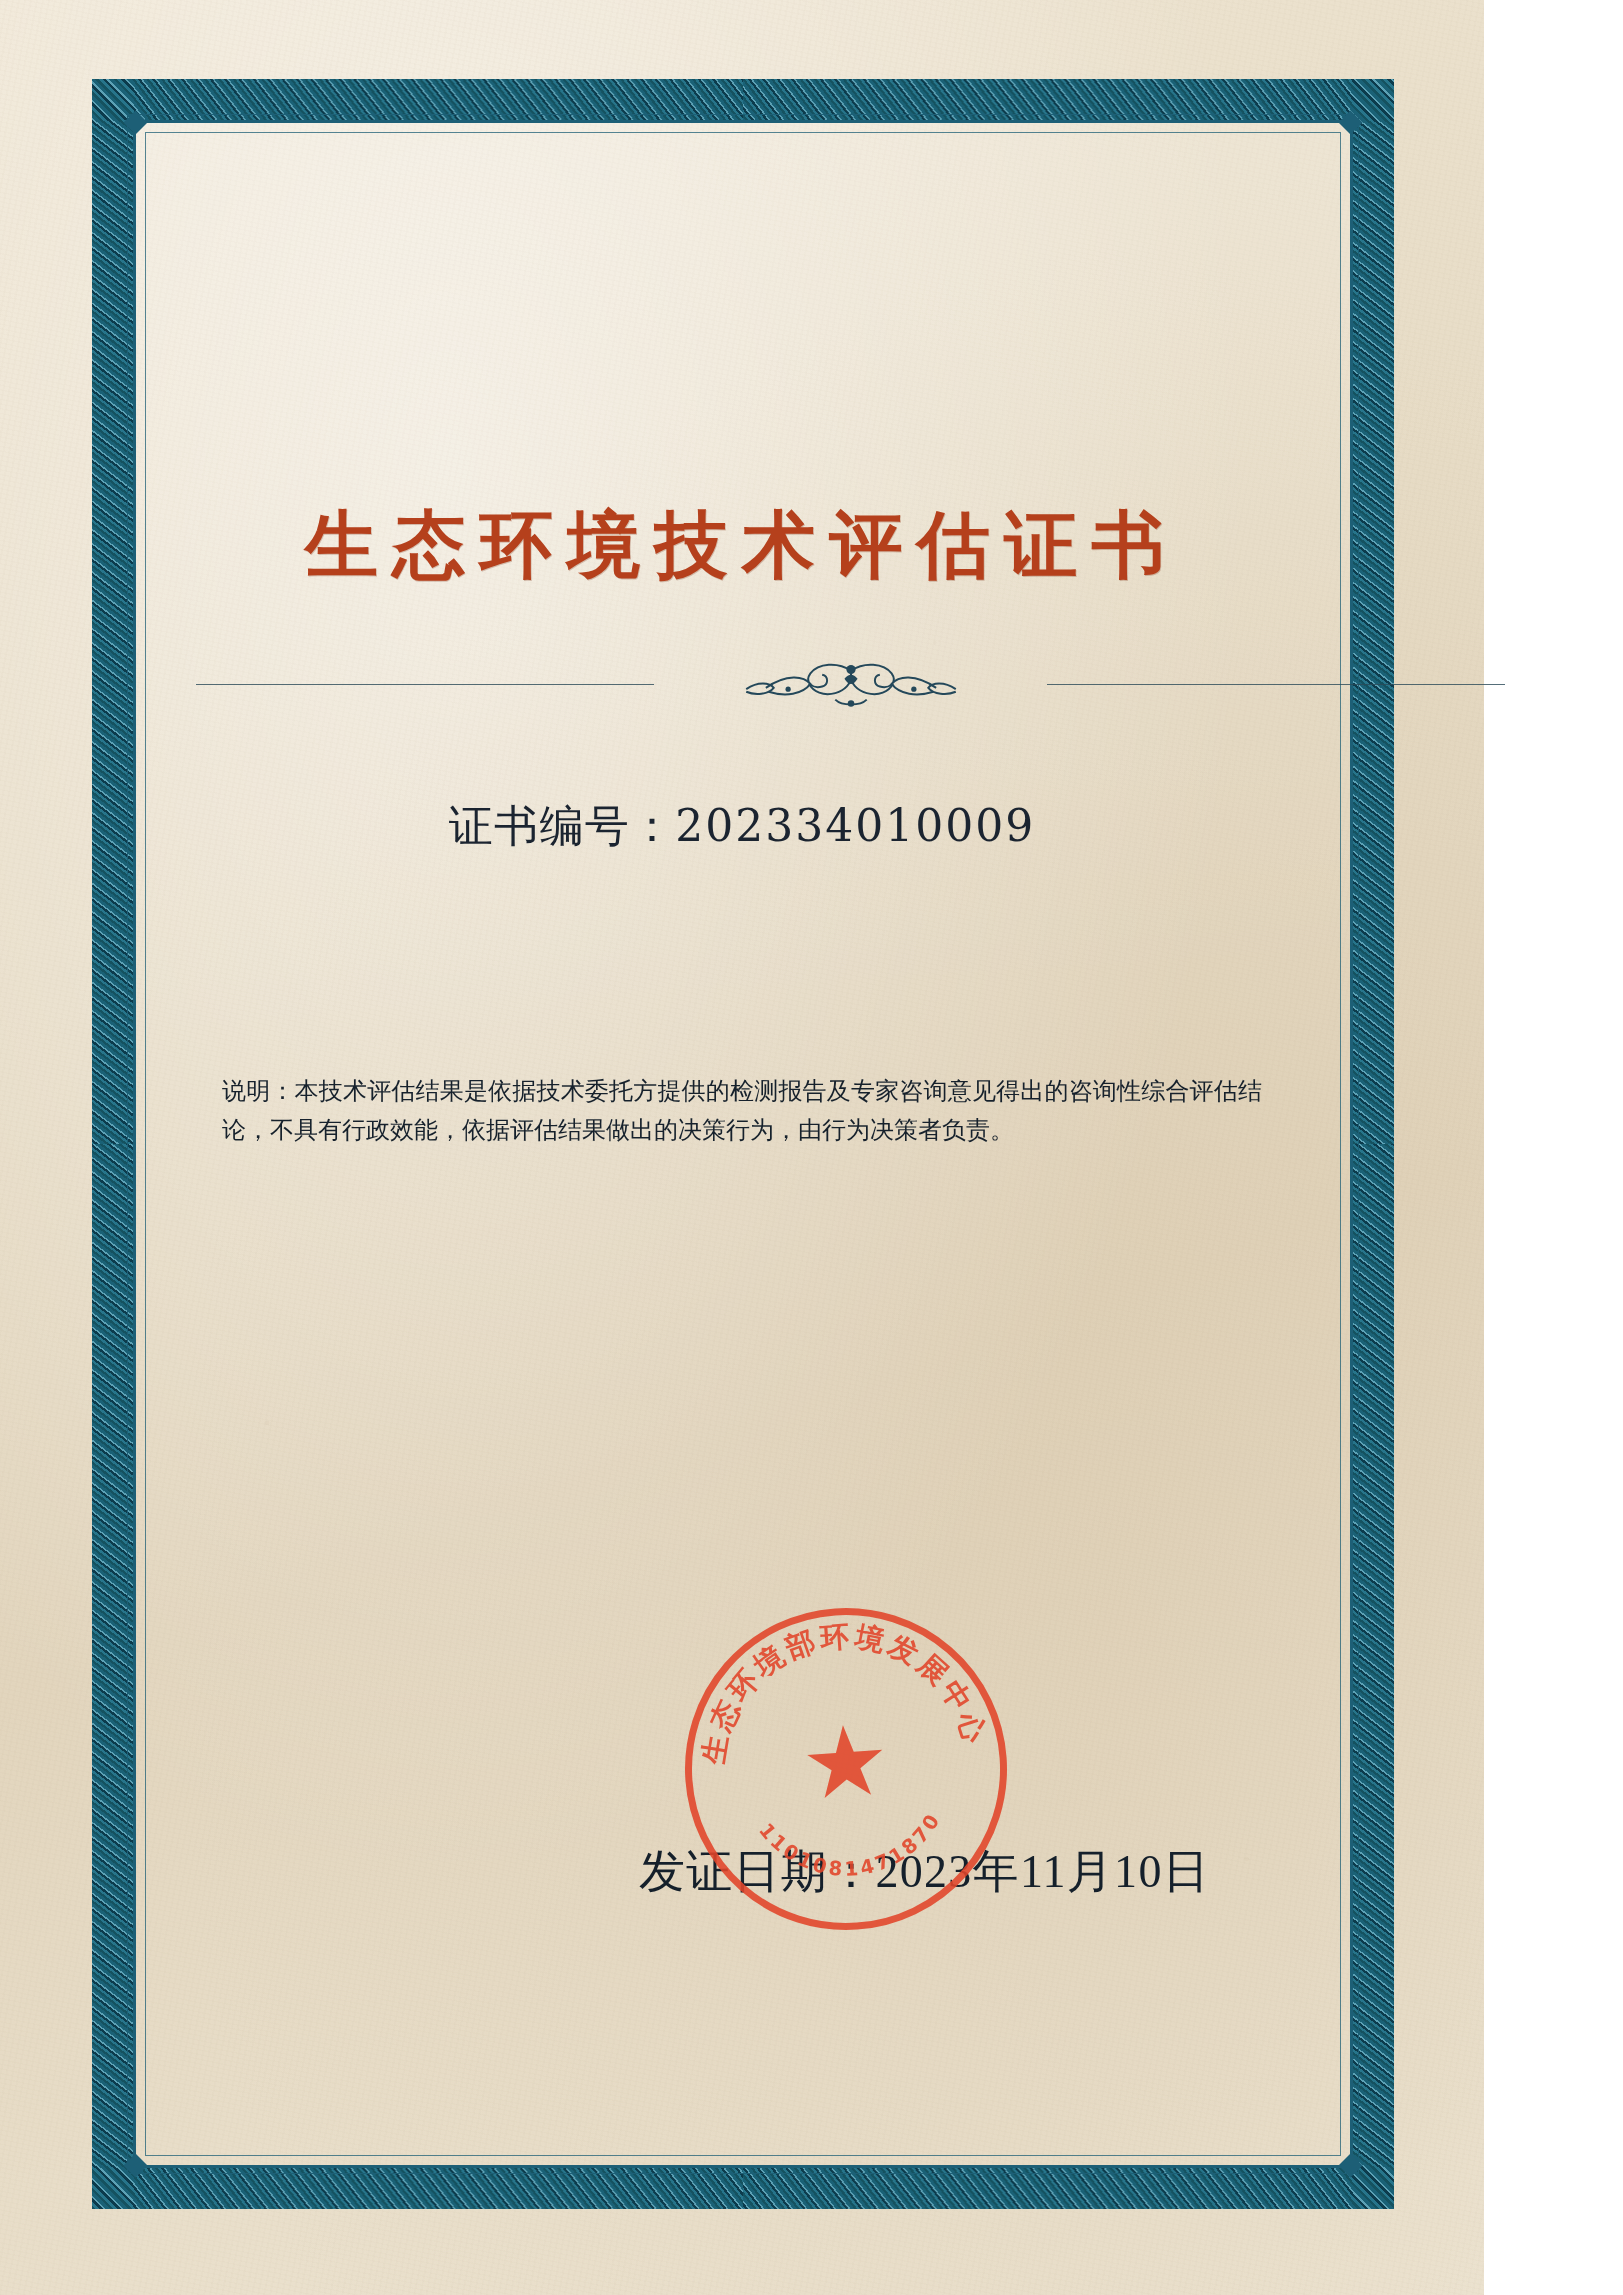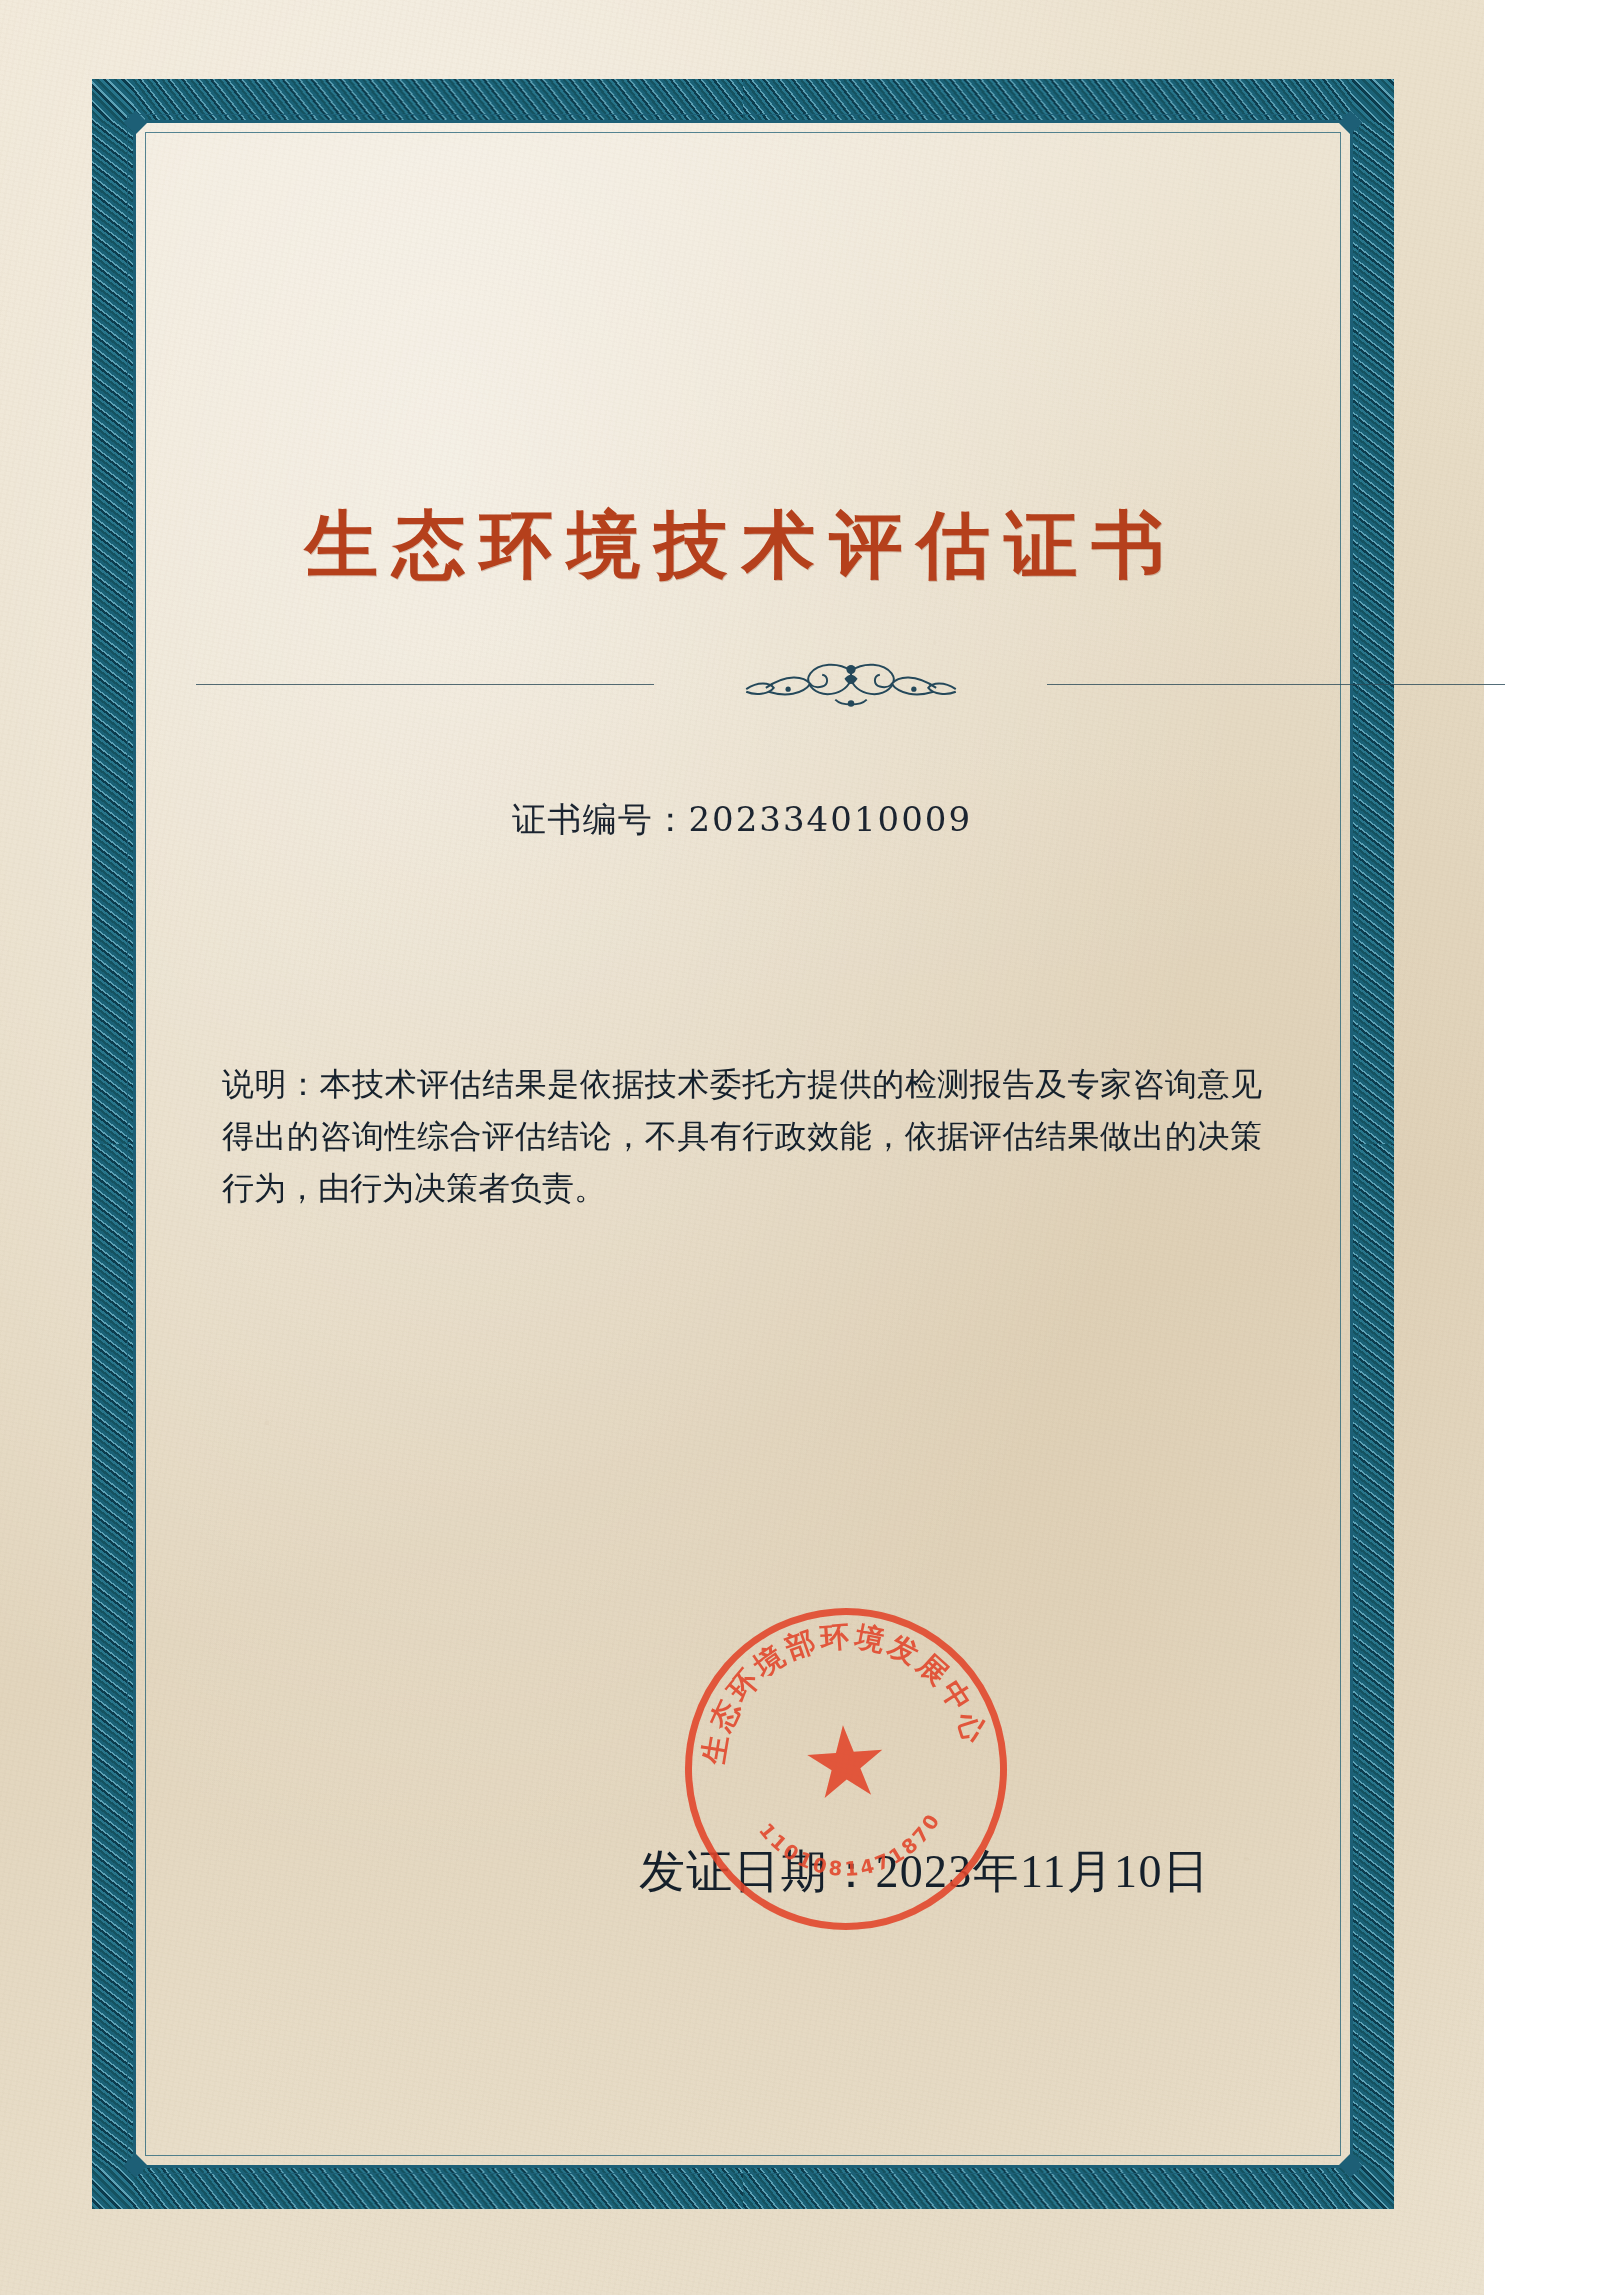"证书编号：202334010009" .cert-no { font-size: 34px -> 44px }
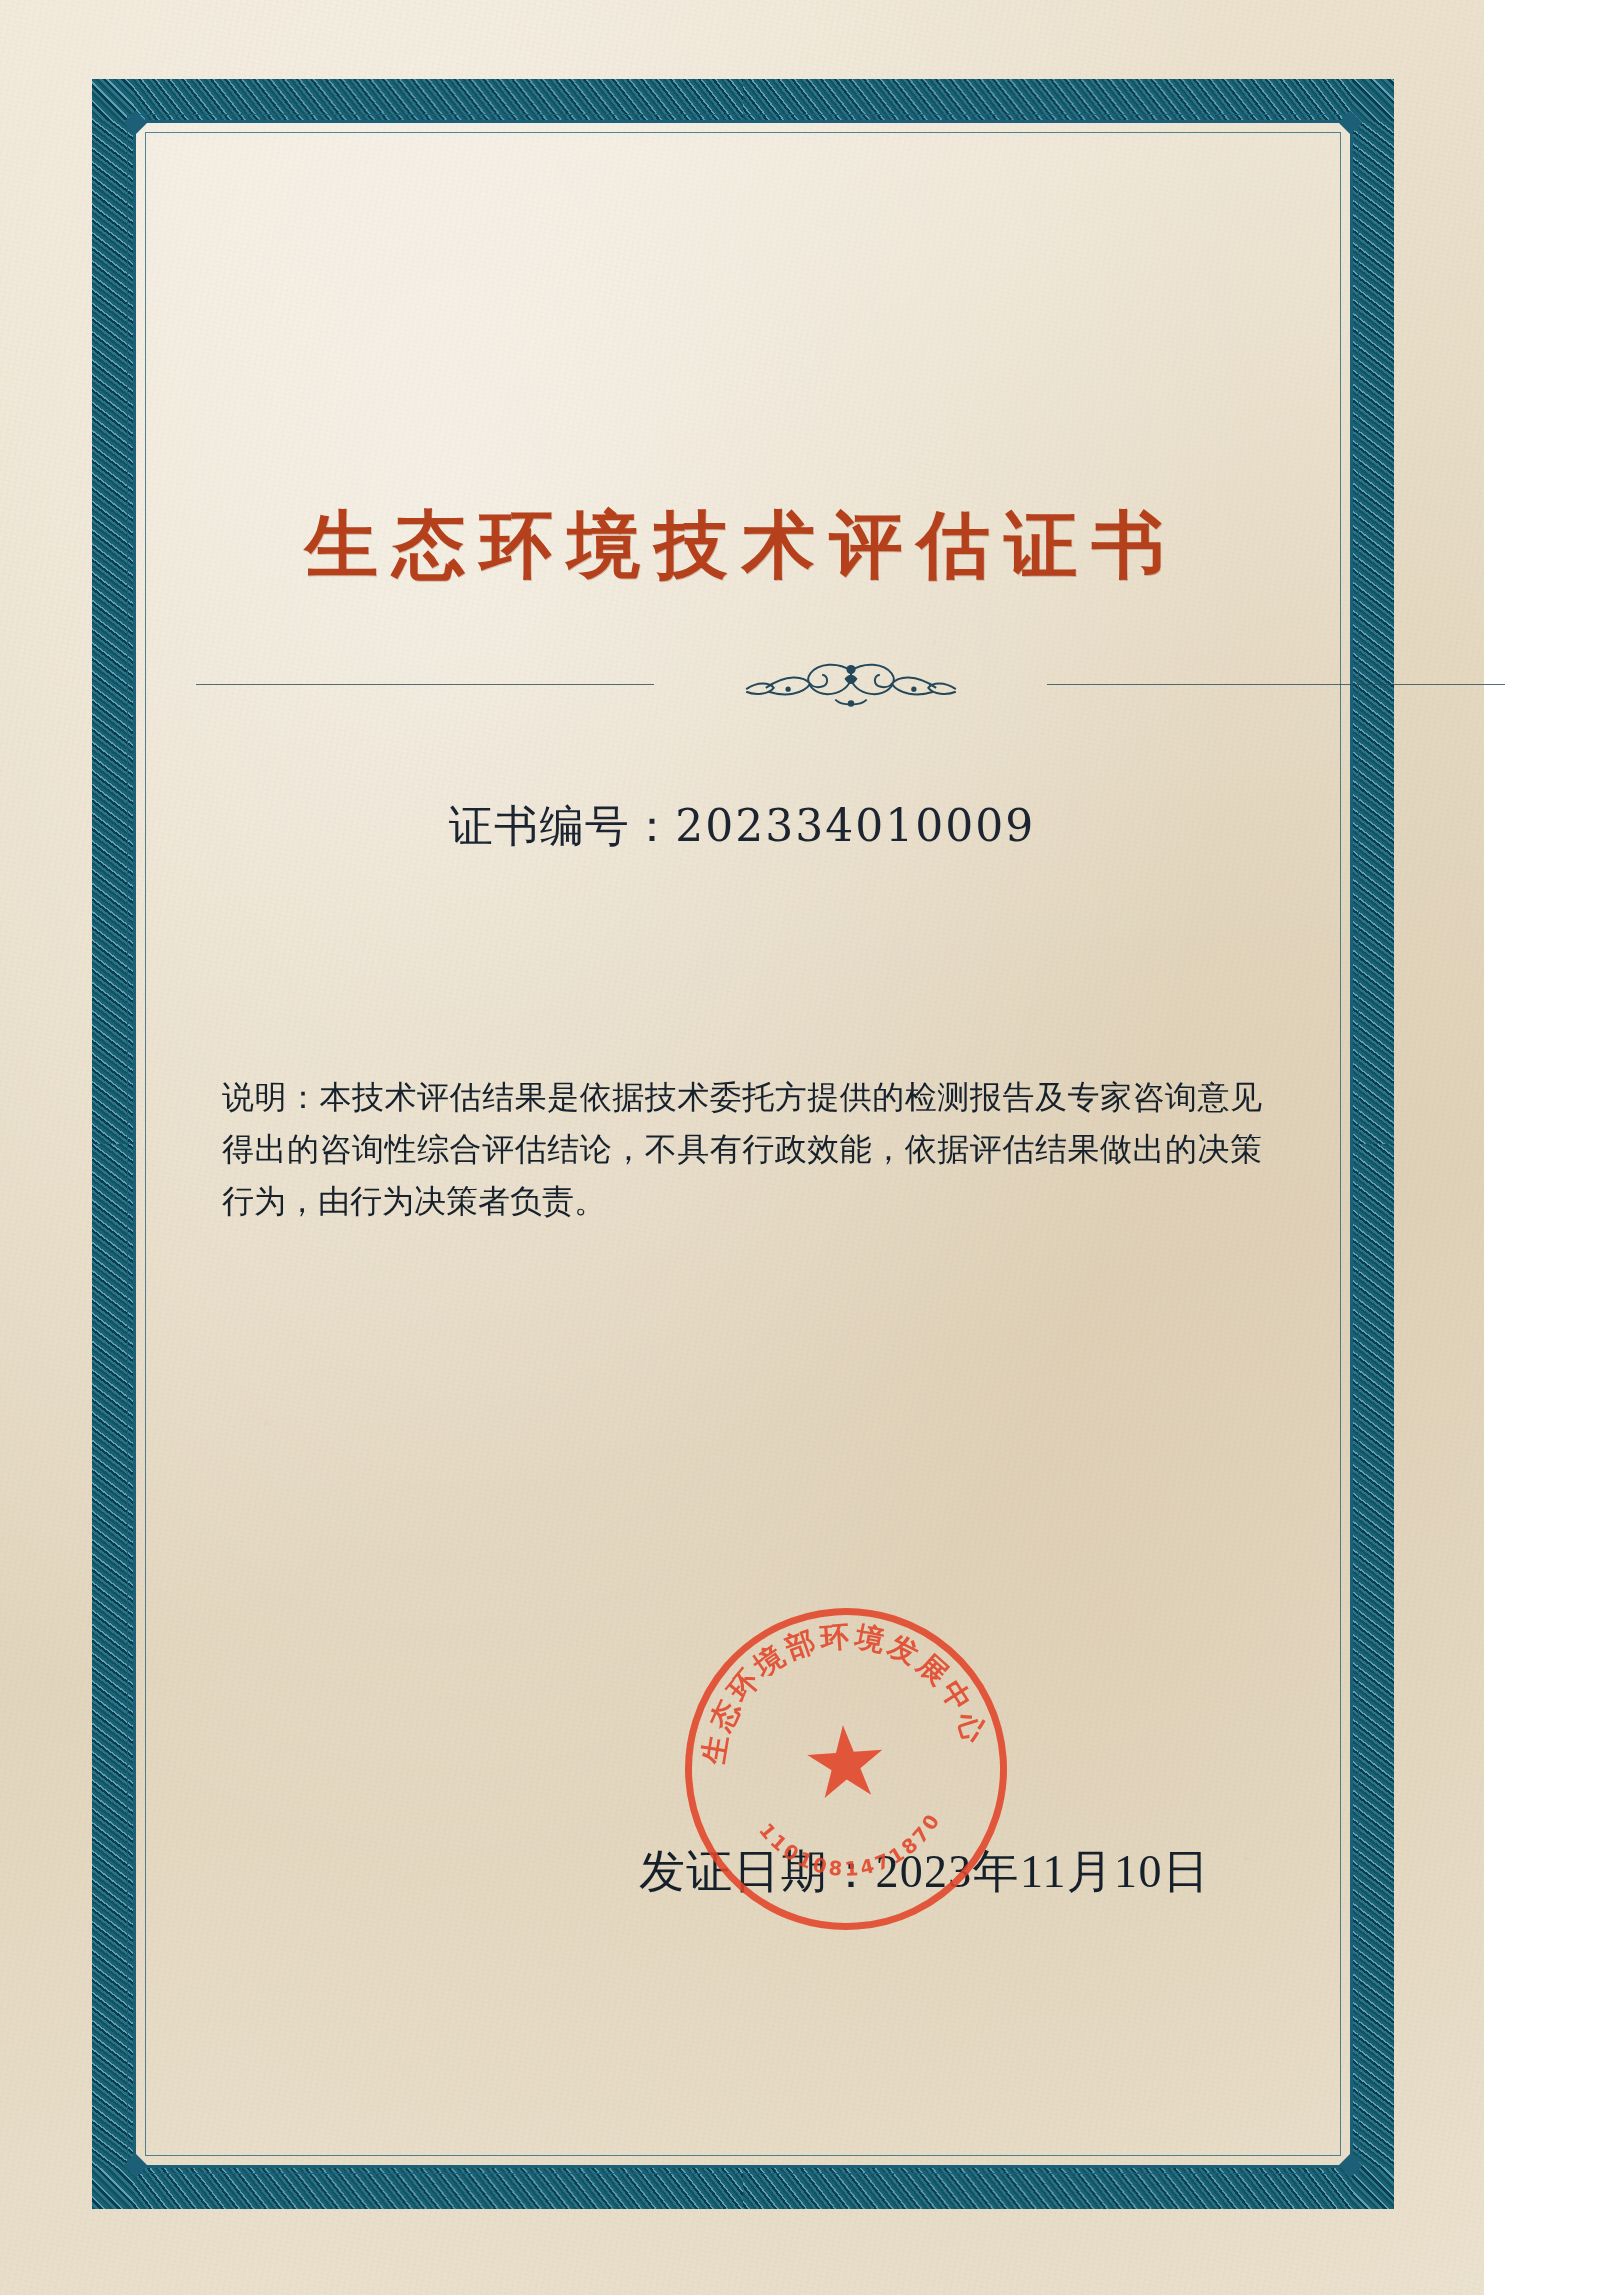"说明：本技术评估结果是依据技术委托方提供的检测报告及专家咨询意见得出的咨询性综合" .note { font-size: 32px -> 24px }
